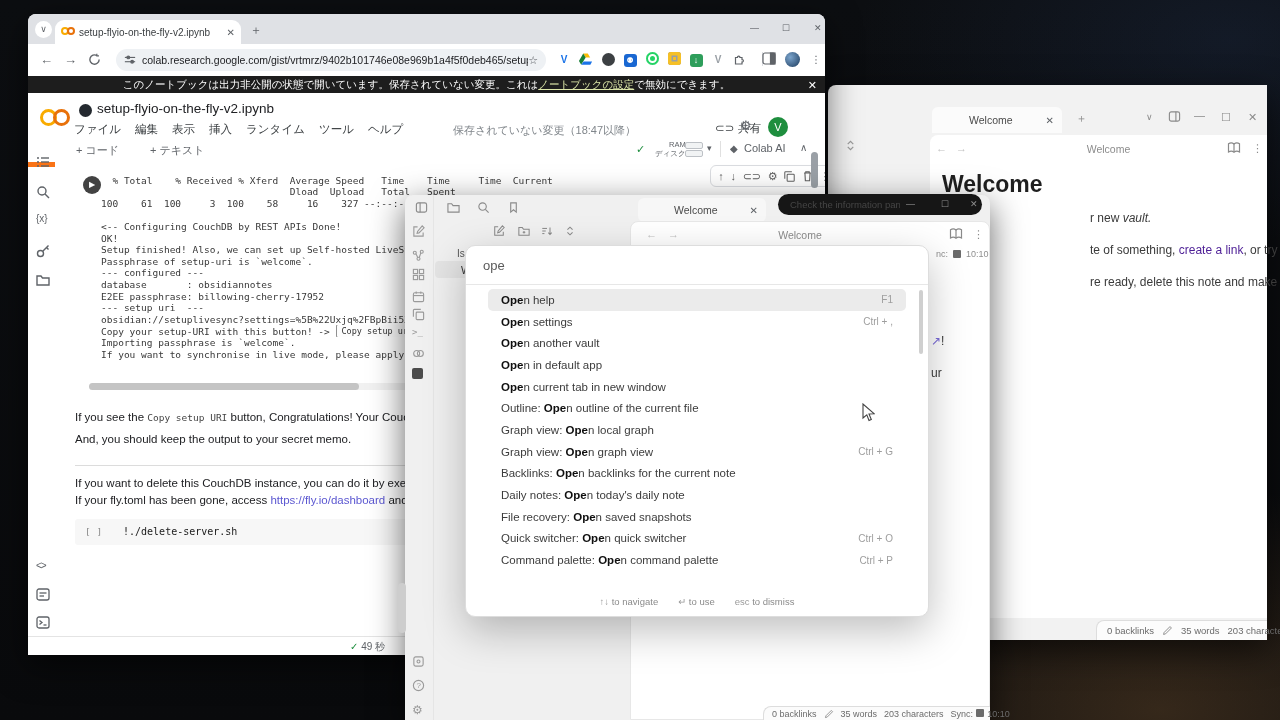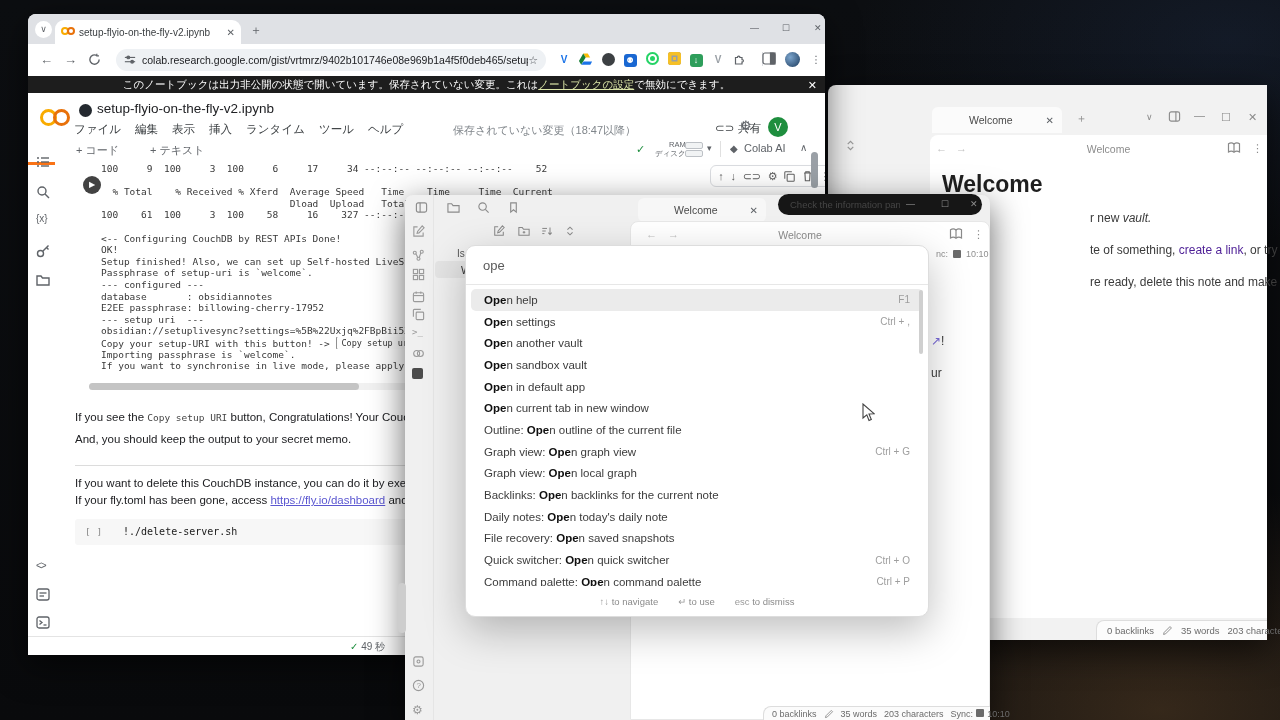"+ コード" .colab-toolbar { border-bottom: 3px solid #f97316 -> 5px solid #f97316 }
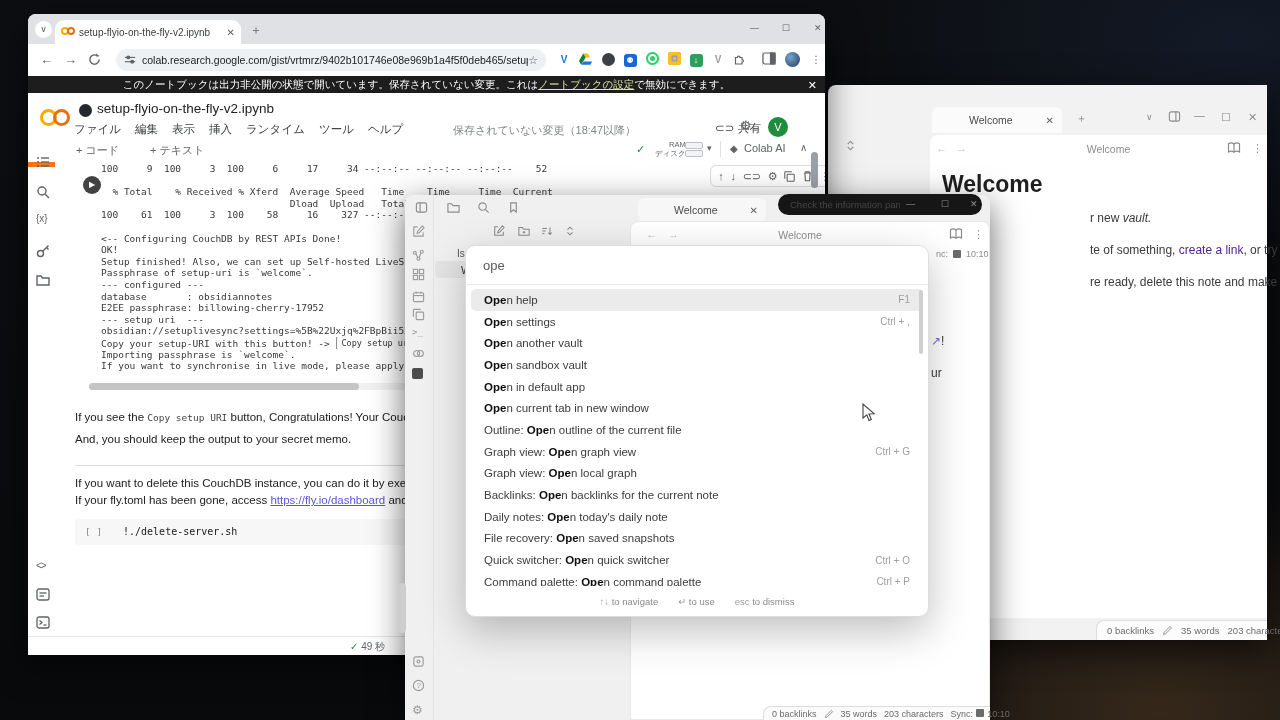"100 9 100 3 100" div.ln { html: <div>100 9 100 3 100 6 17 34 --:--:-- --:--:-- --:--:-- 52</div> -> none }
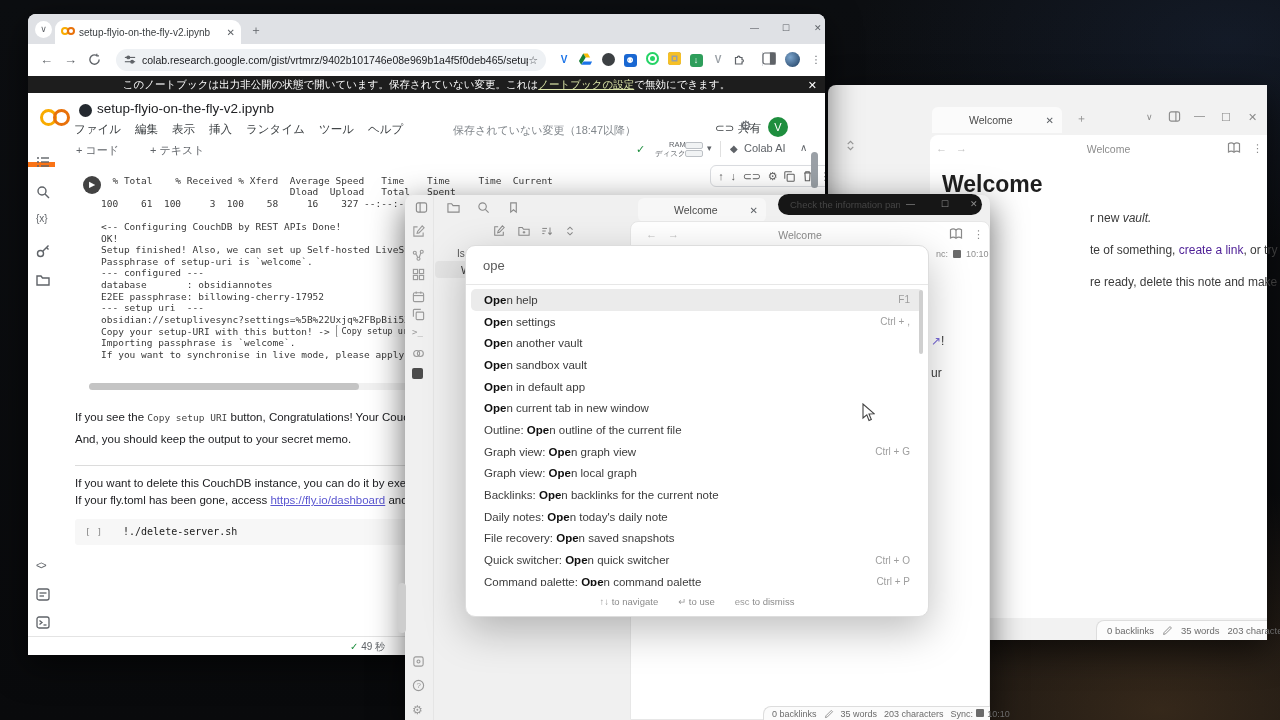"Open help" .pal-list { padding: 4px 0 -> 4px 17px }
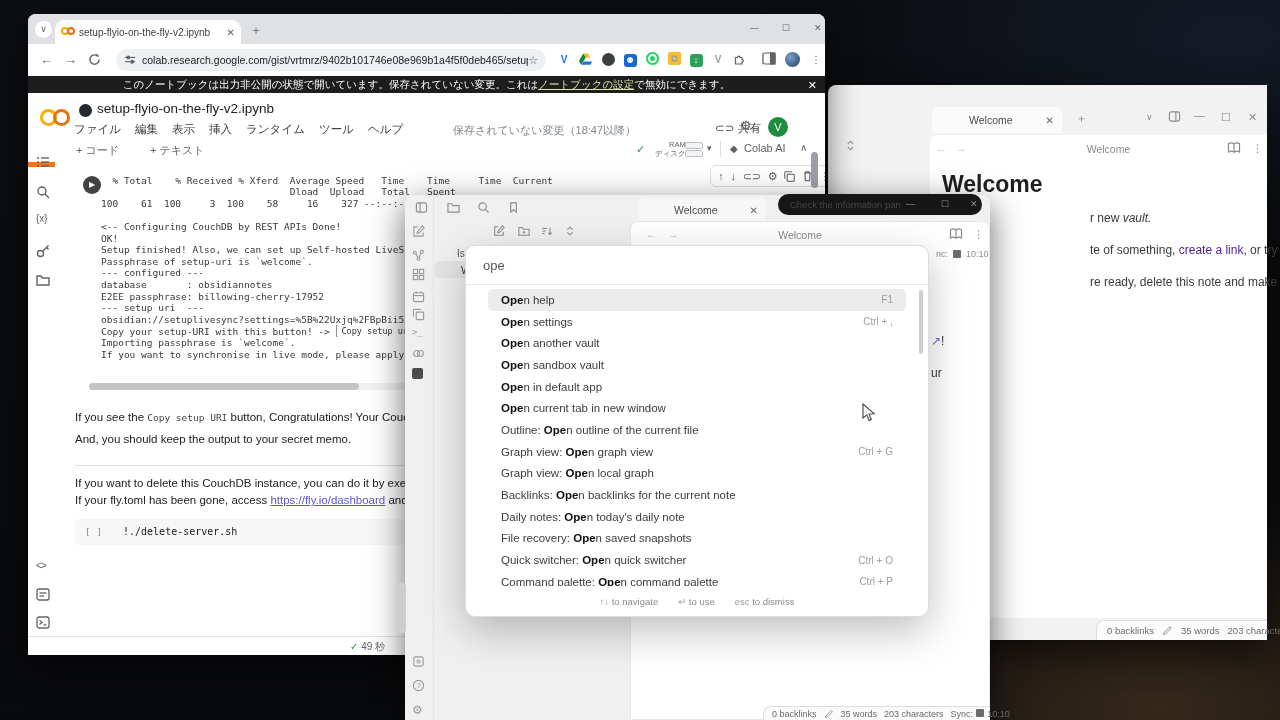"Open sandbox vault" div.pal-item { html: <div> <span><span></span><b>Ope</b><span>n sandbox vault</span></span> <span></span> </div> -> none }
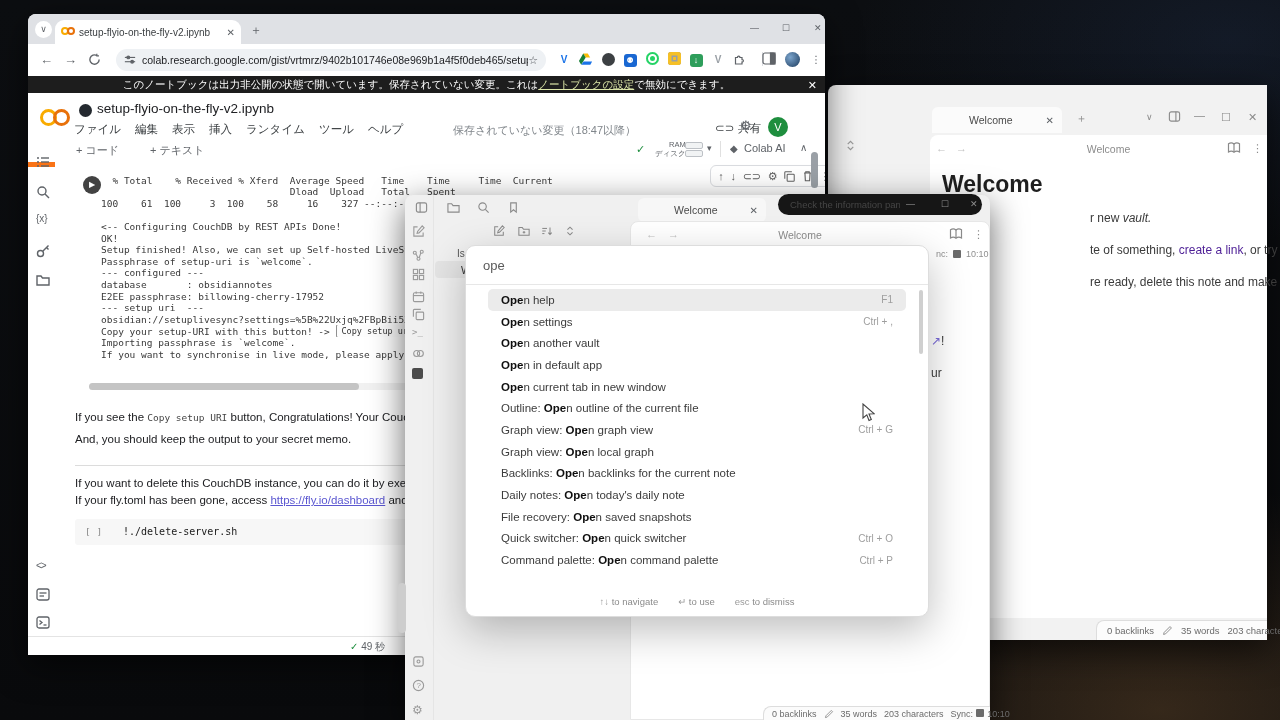"Graph view: Open graph view" div.pal-item { order: before "Graph view: Open local graph" -> after "Graph view: Open local graph" }
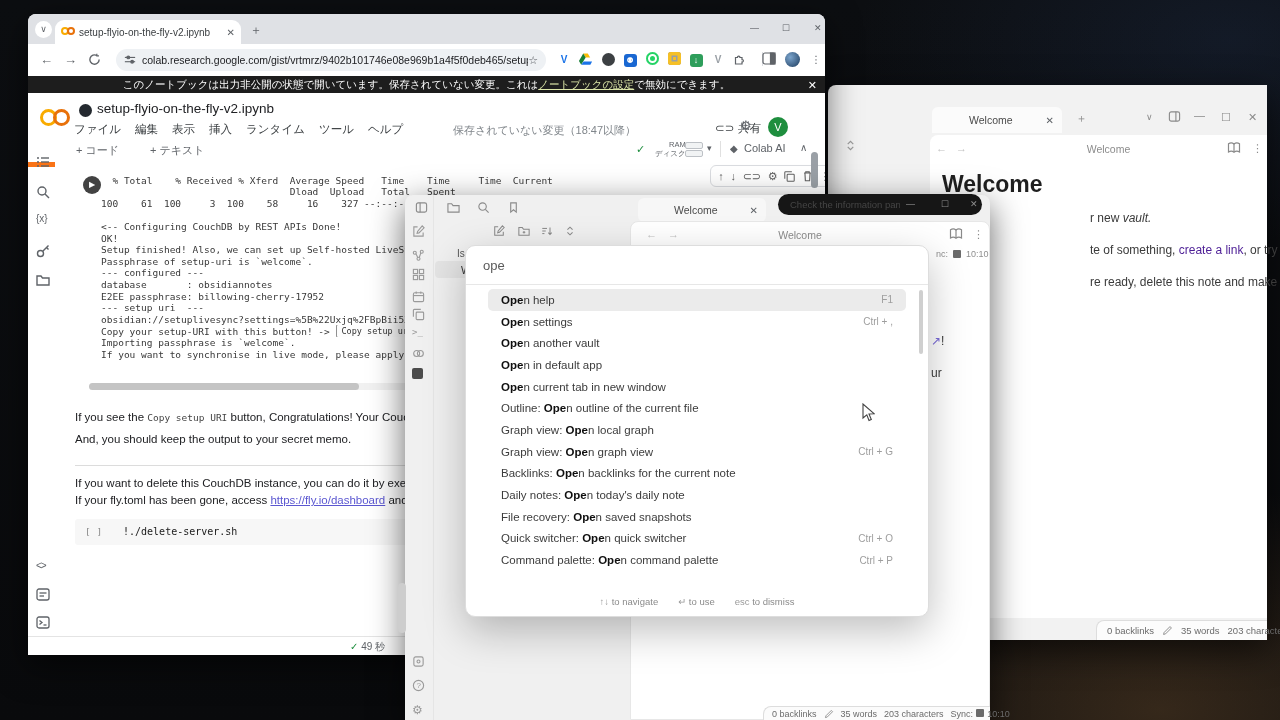"https://fly.io/dashboard" .md a { text-decoration: underline -> none }
